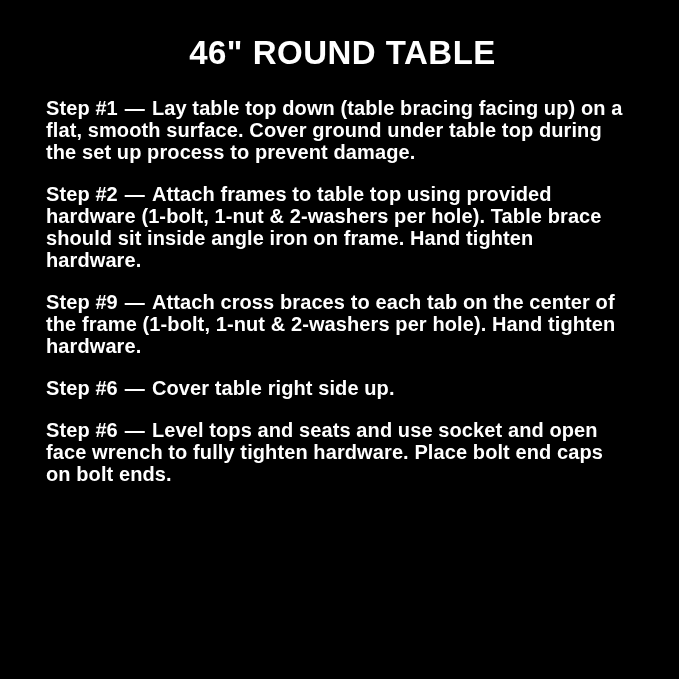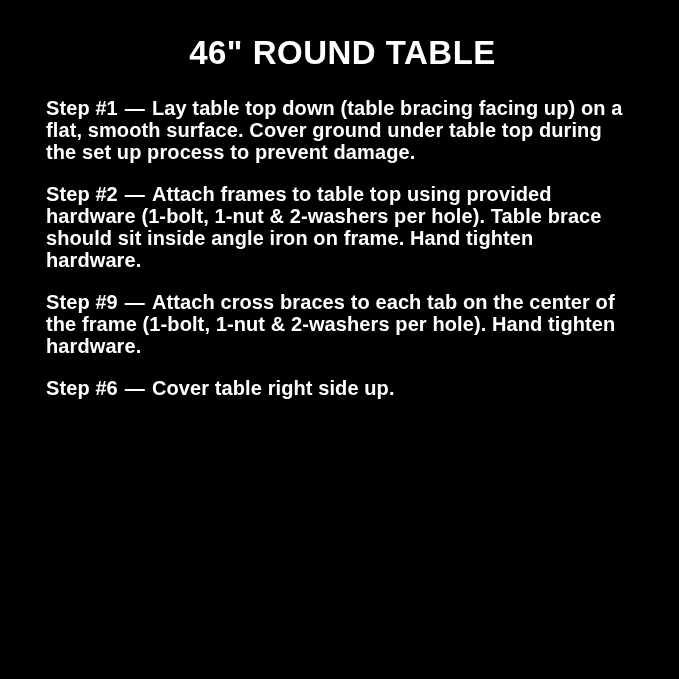"Step #6 — Level tops" p.step { html: none -> <p><span>Step #6</span><span>—</span><span>Level tops and seats and use socket and open face wrench to fully tighten hardware. Place bolt end caps on bolt ends.</span></p> }
